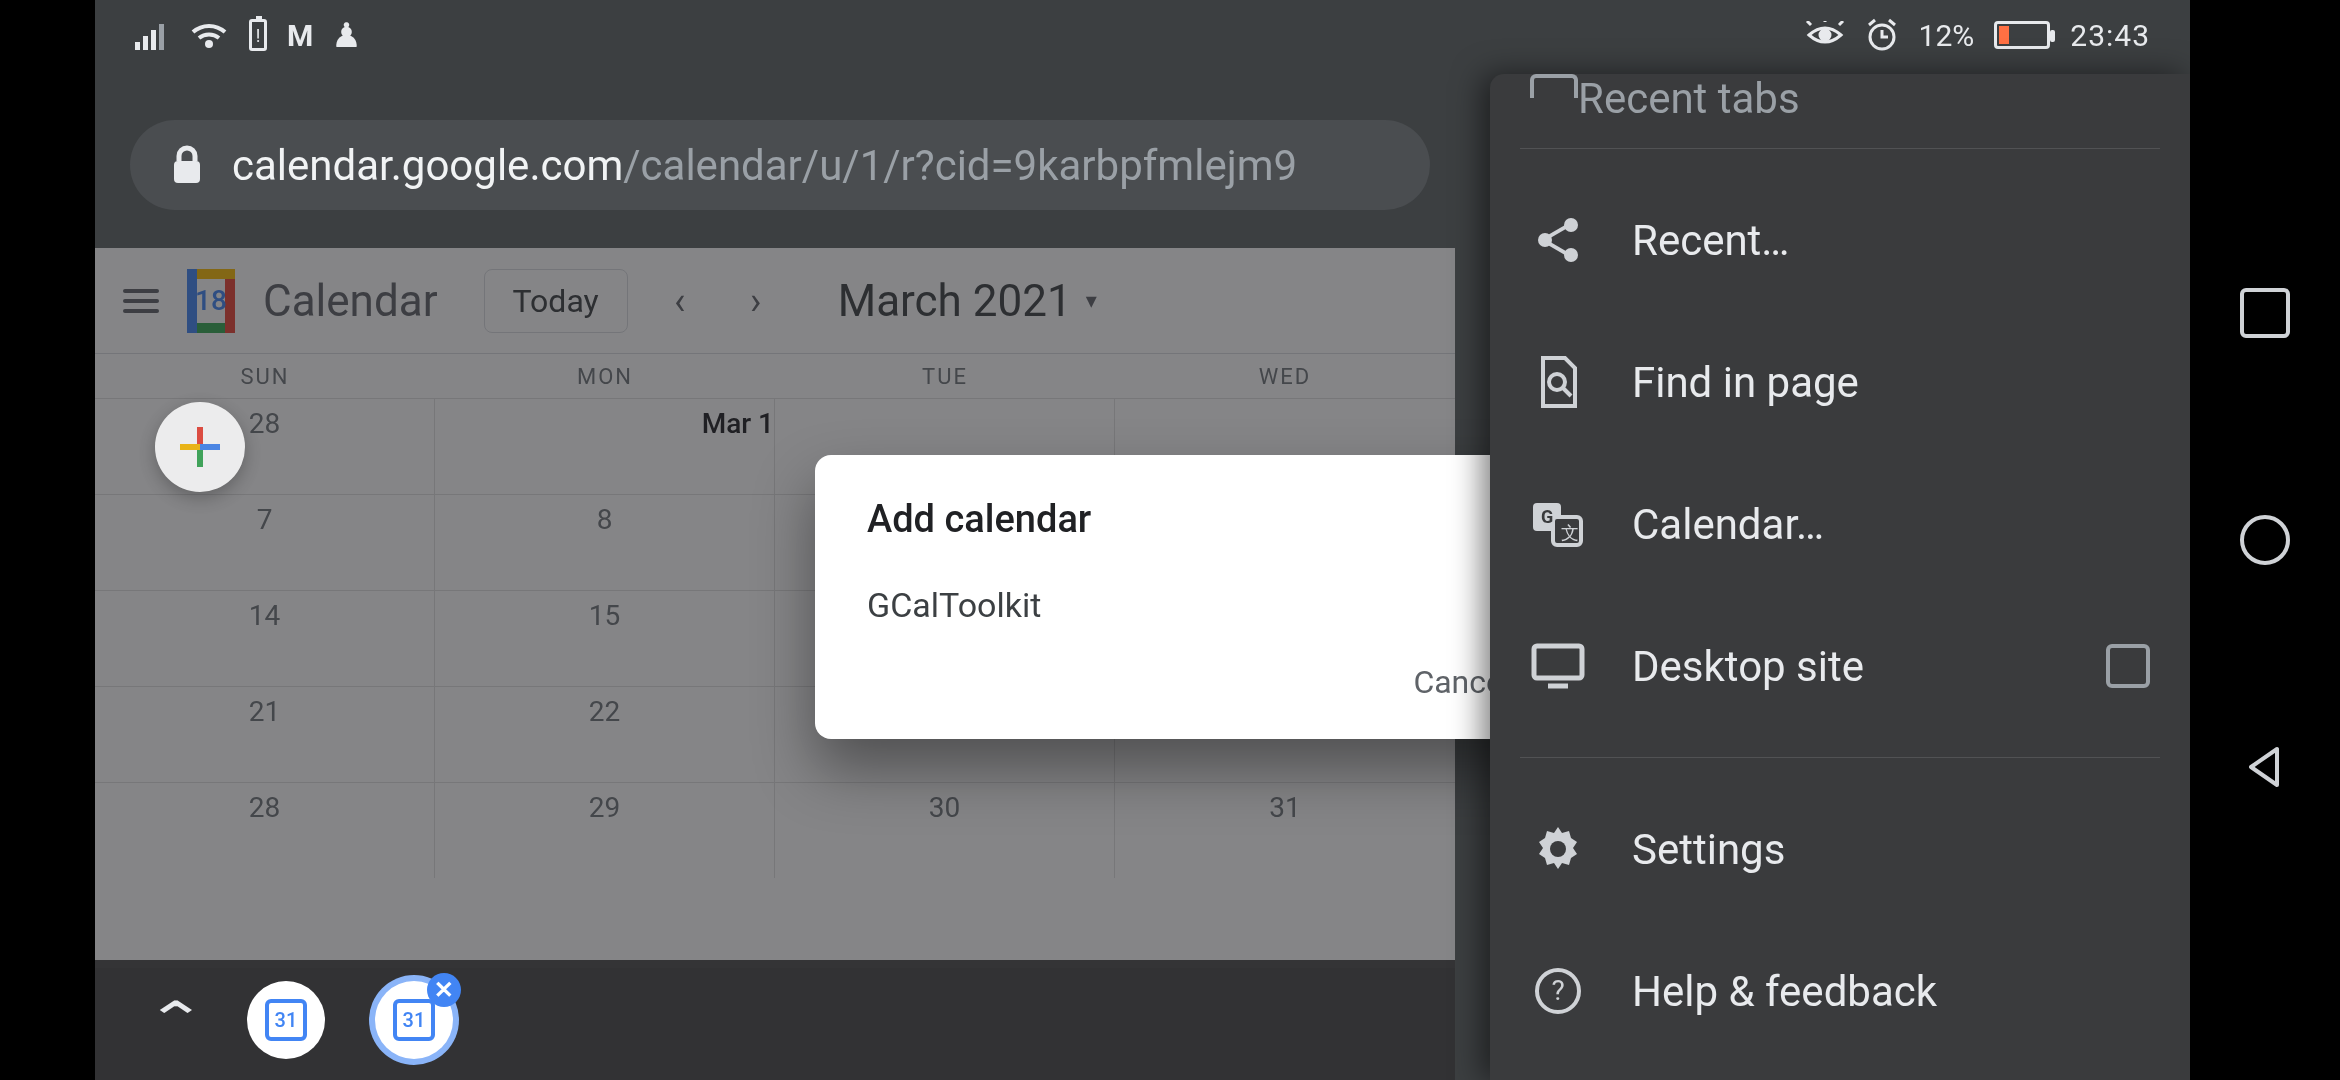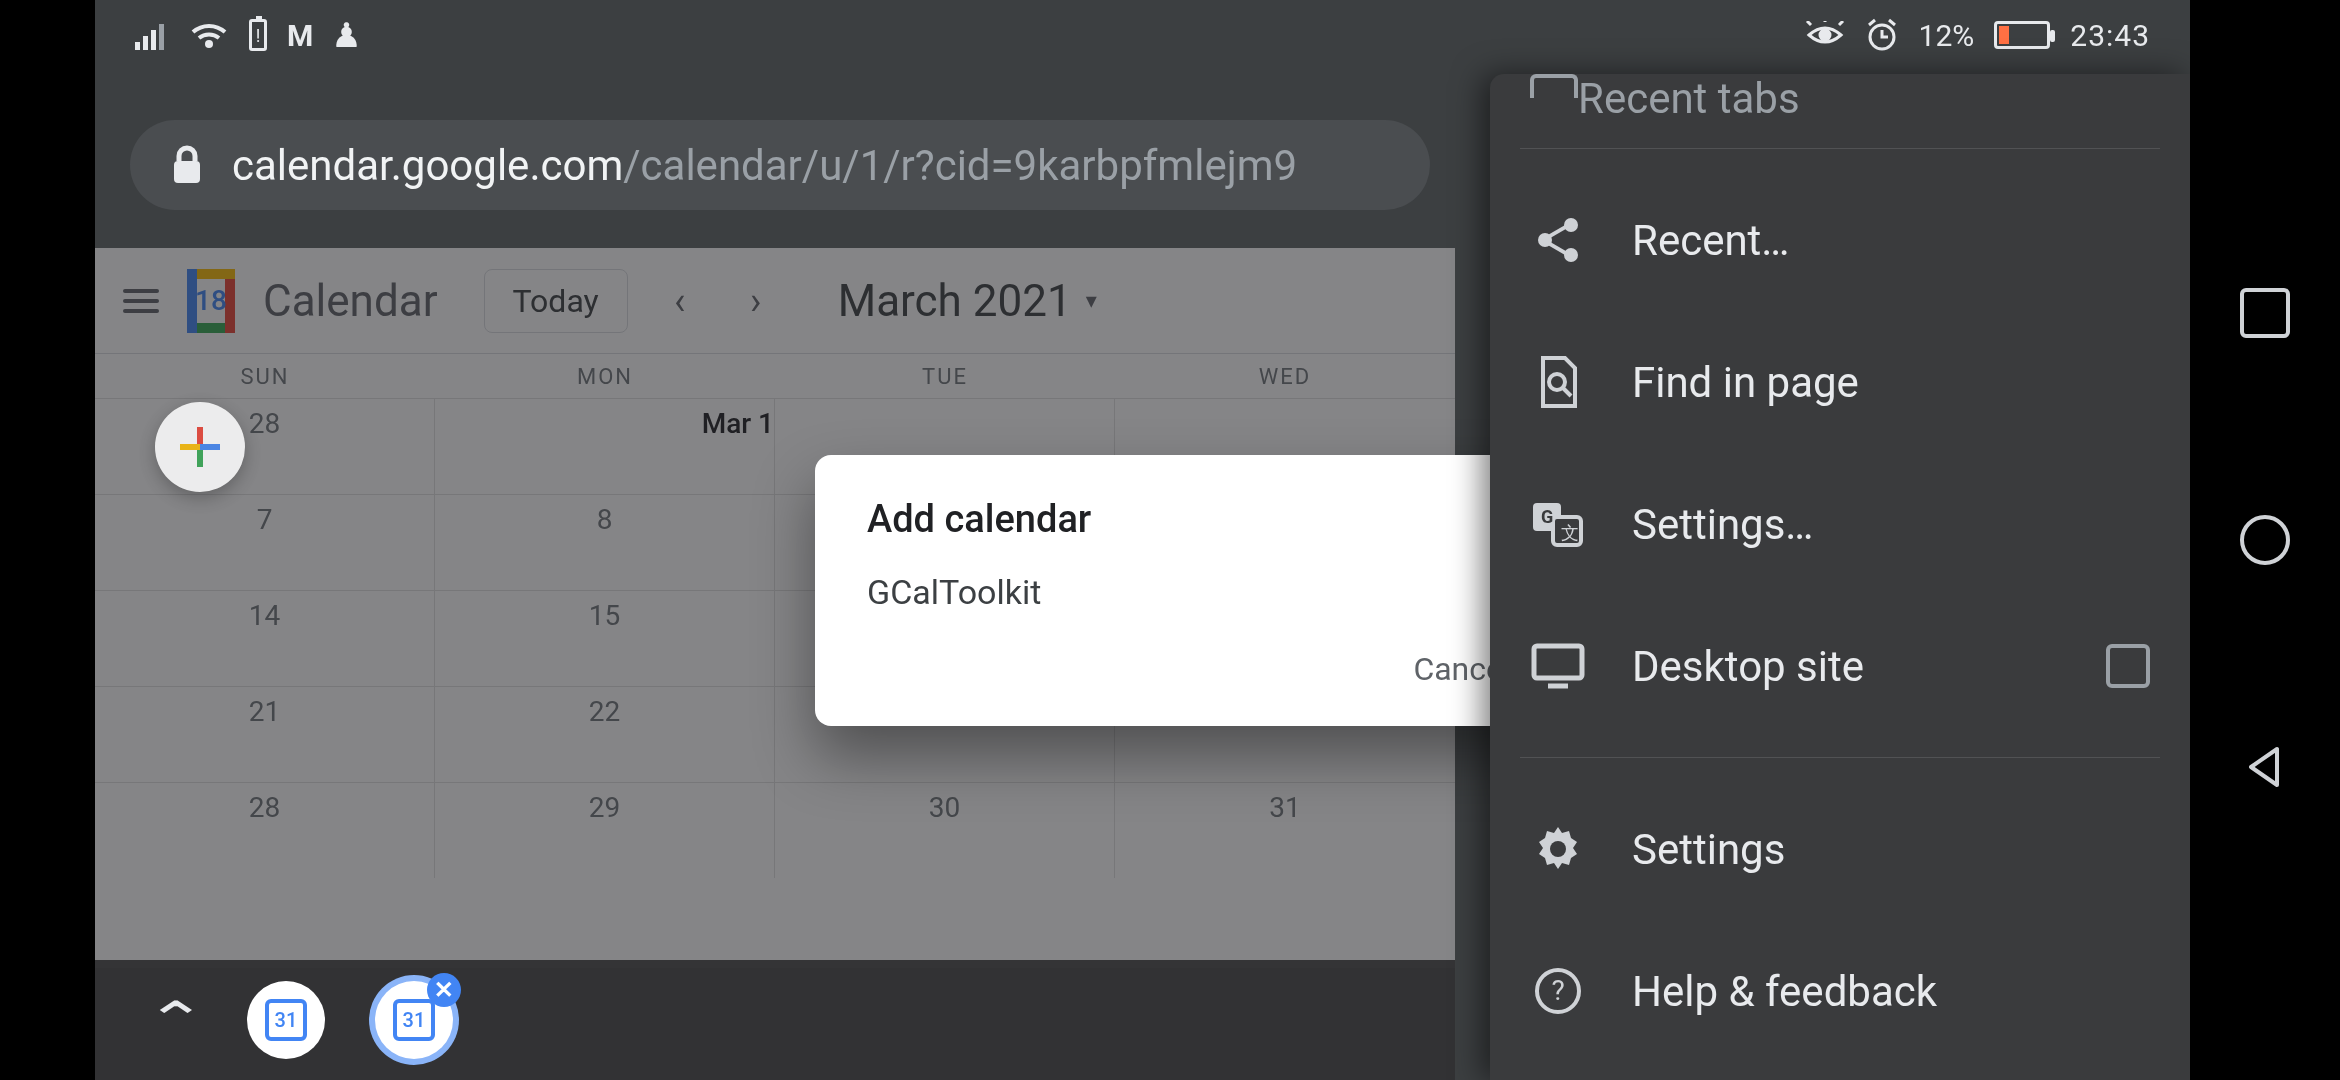"Add calendar" .dialog-title { margin-bottom: 31px -> 44px }
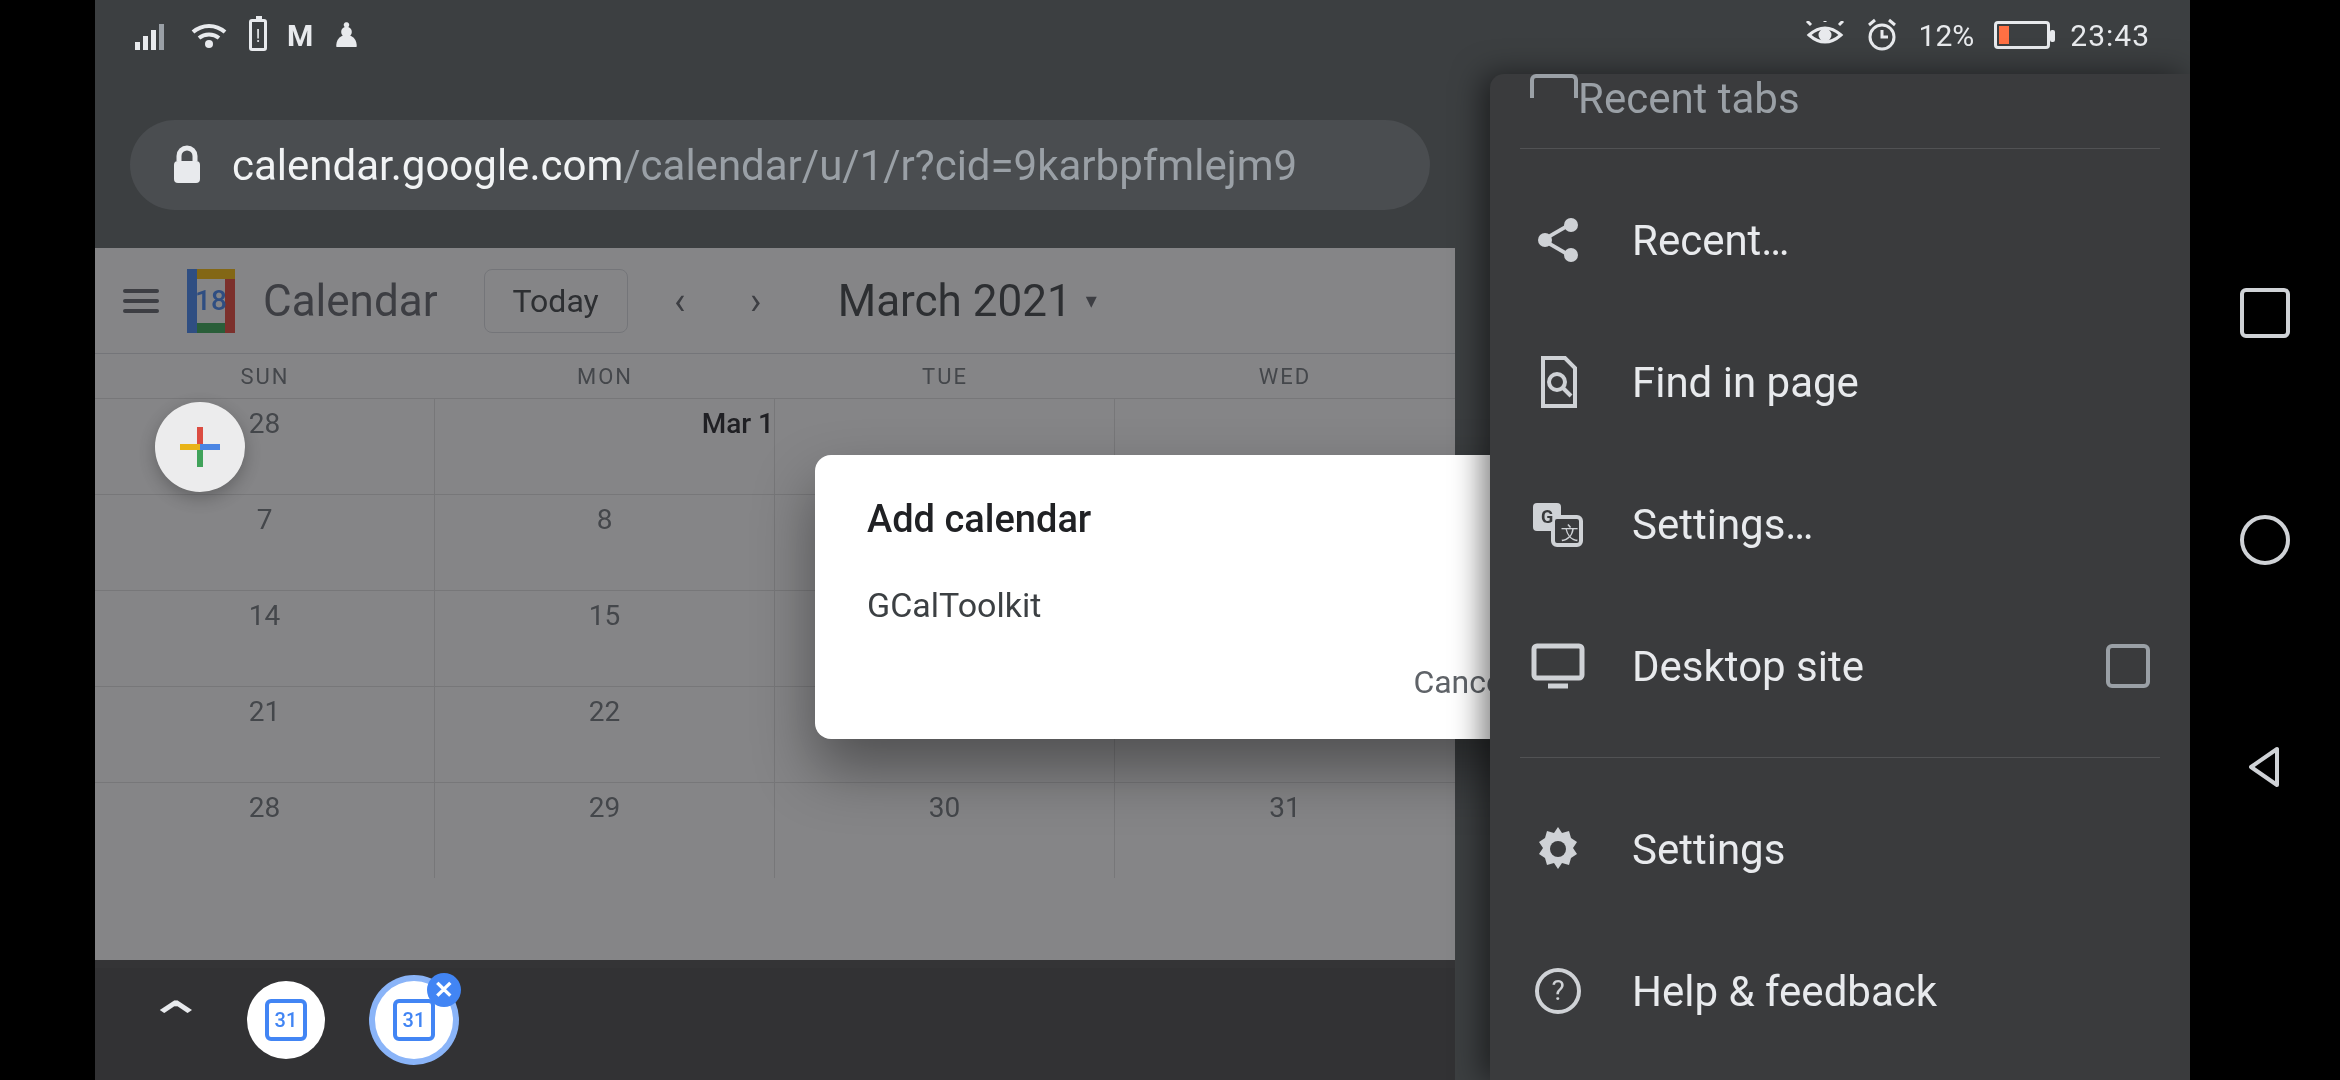"Settings…" span { text: Settings -> Calendar }
